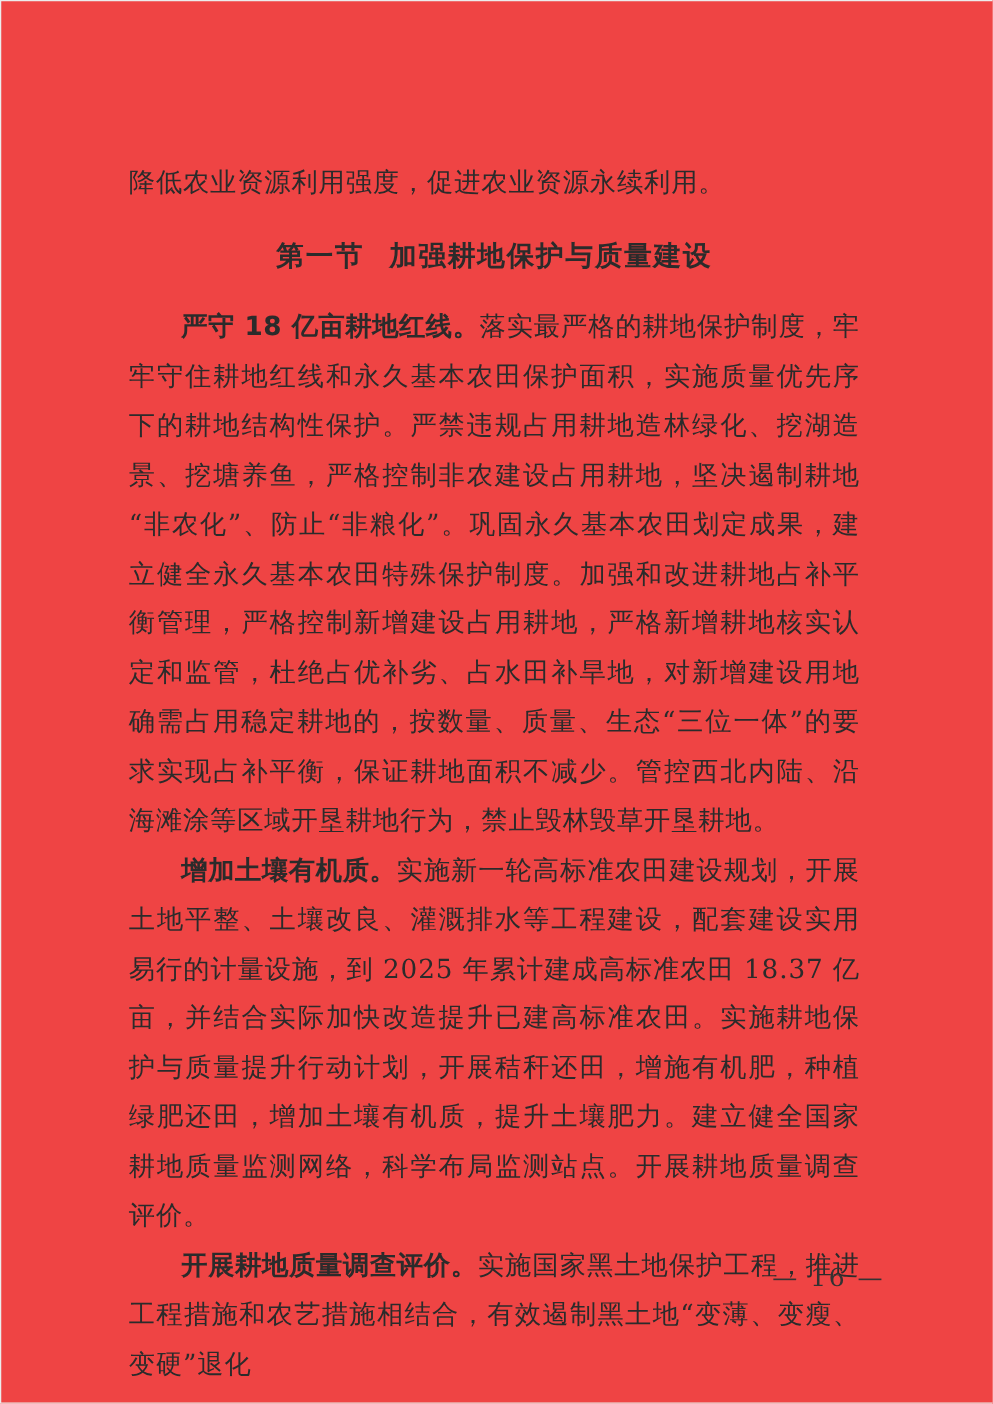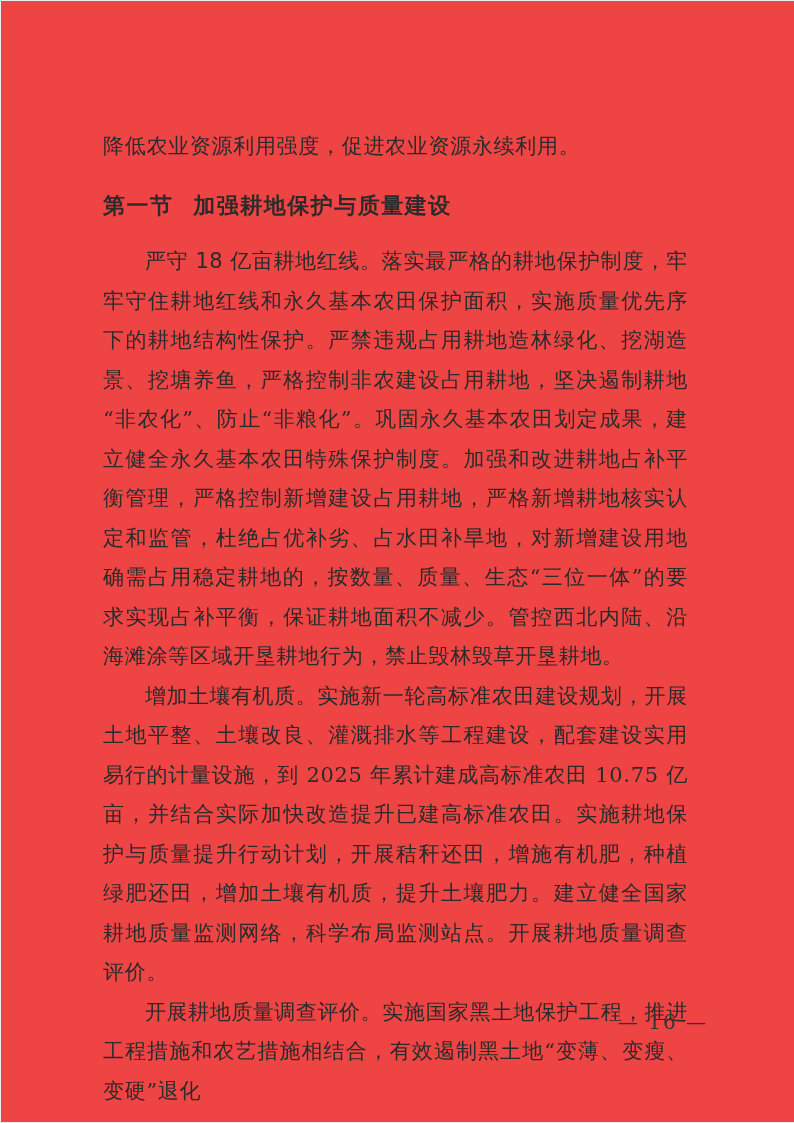"第一节 加强耕地保护与质量建设" .section-heading { text-align: none -> center }
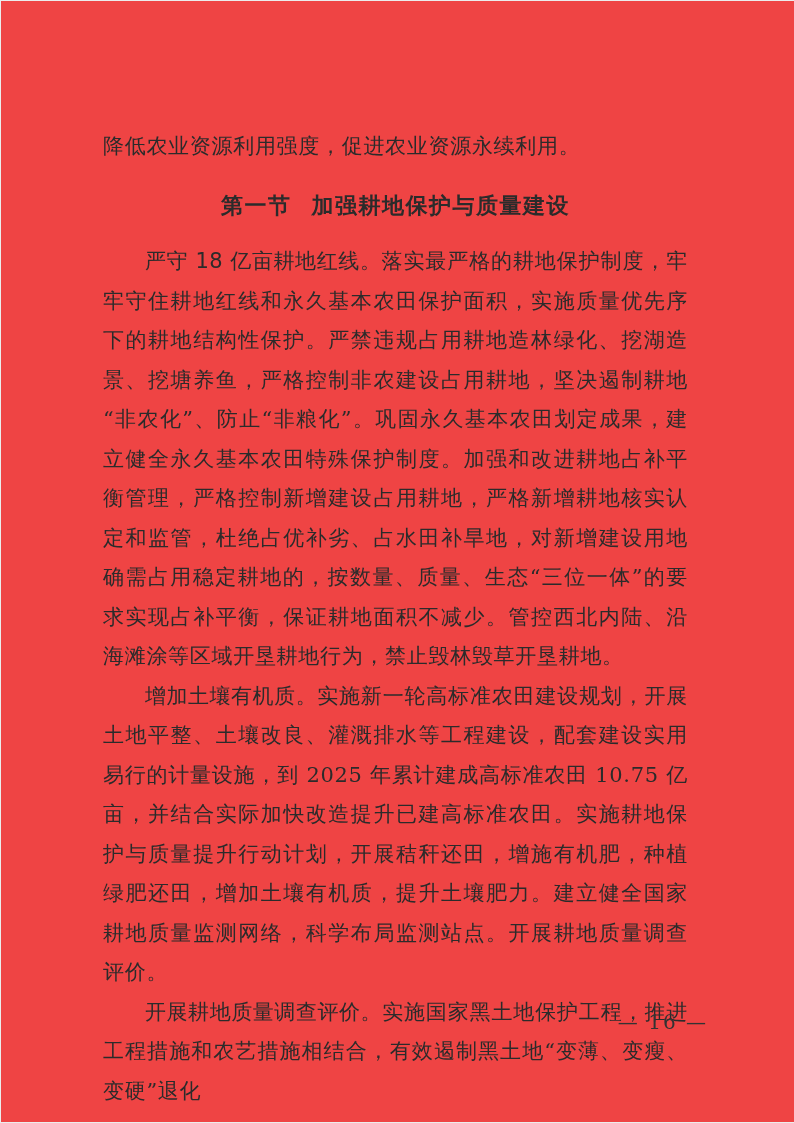"严守 18 亿亩耕地红线。" .para .lead { font-weight: normal -> bold }
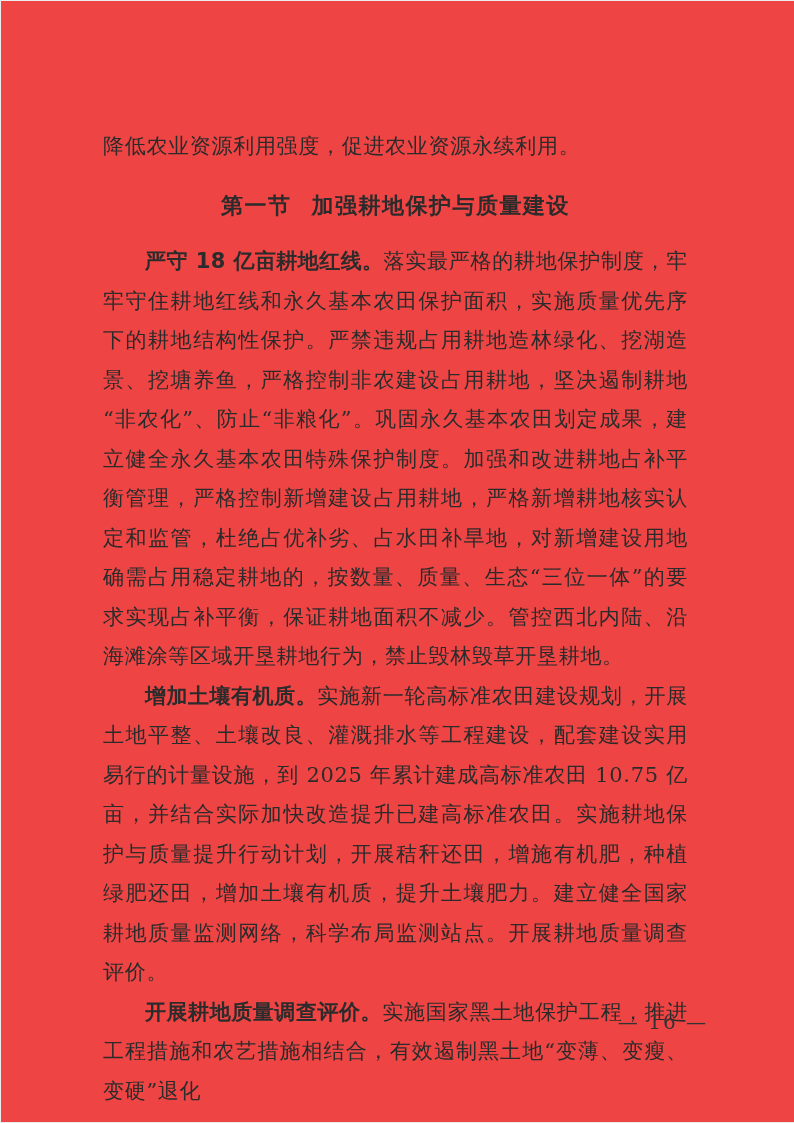"实施新一轮高标准农田建设规划，开展土地平整、土壤改良、灌溉排水等工程建设，配套建" span { text: 10.75 -> 18.37 }
